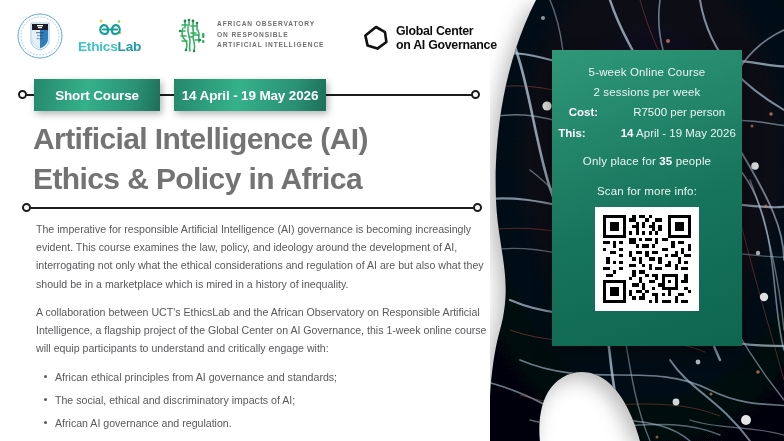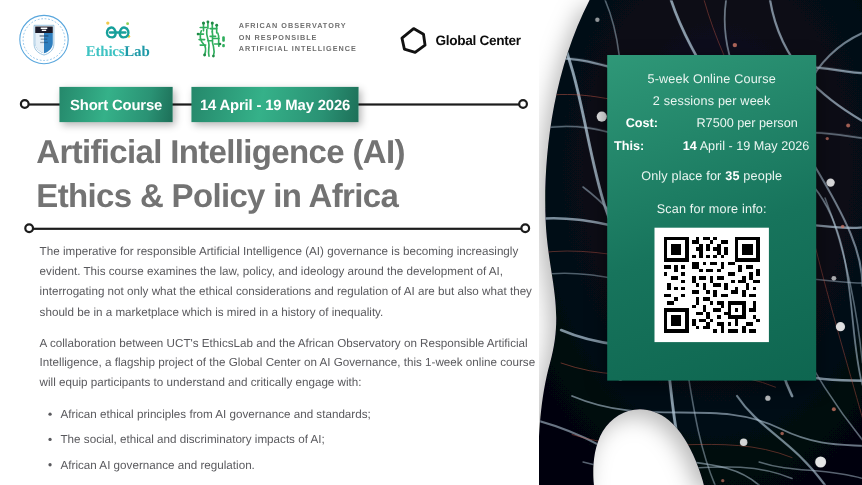"EthicsLab" .logo-ethicslab { font-family: Liberation Serif, serif -> none }
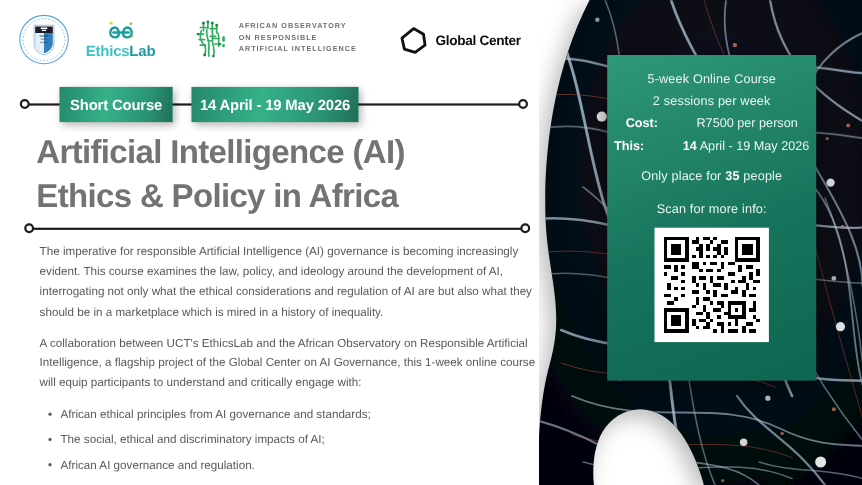"on AI Governance" div { html: none -> <div>on AI Governance</div> }
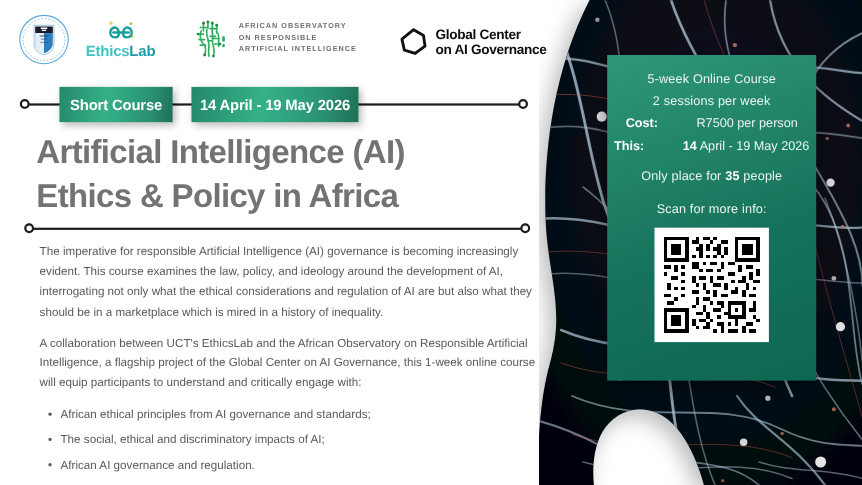"Short Course" .badge-1 { left: 36px -> 16px; width: 103px -> 126px }
